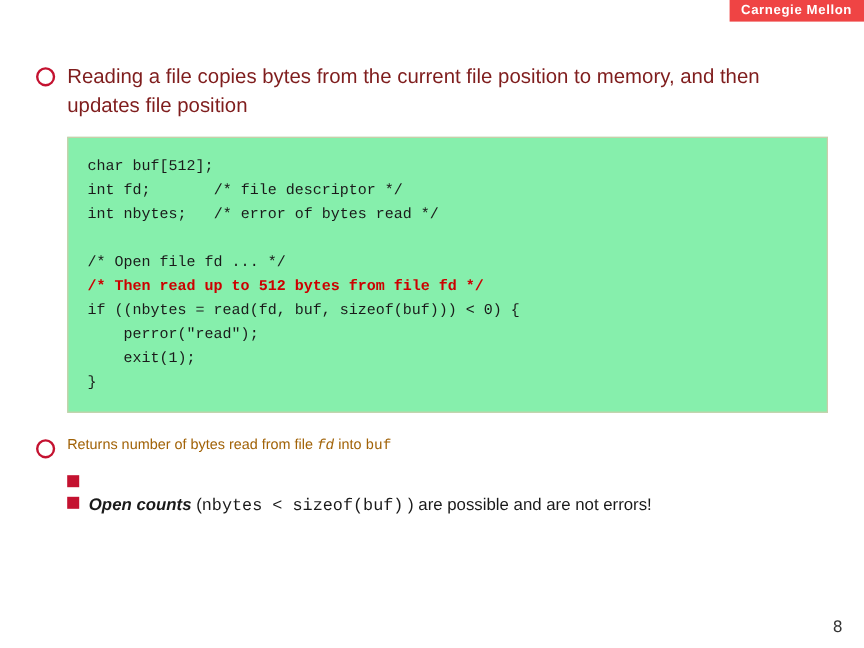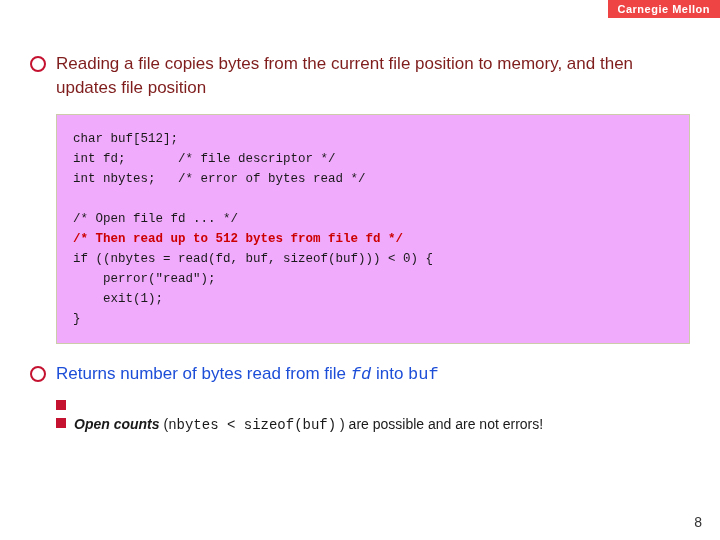"char buf[512];" .code-box { background: #f0abfc -> #86efac }
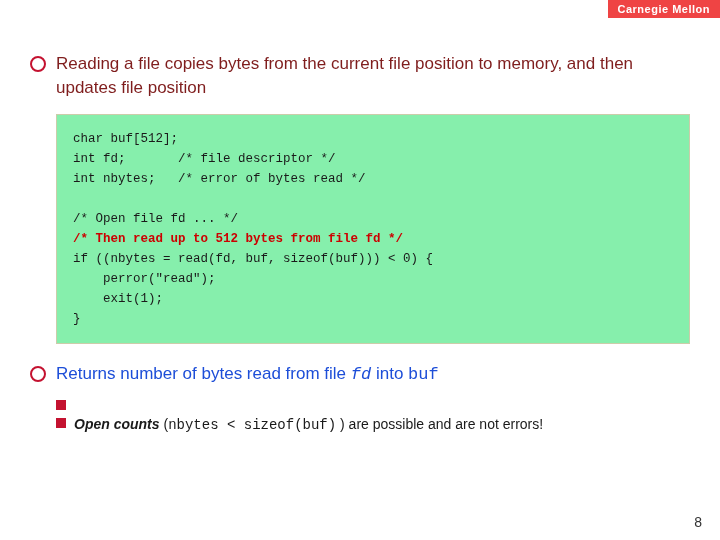"Returns number of bytes read" .returns-text { color: #1d4ed8 -> #a16207; font-size: 17px -> 12px }
